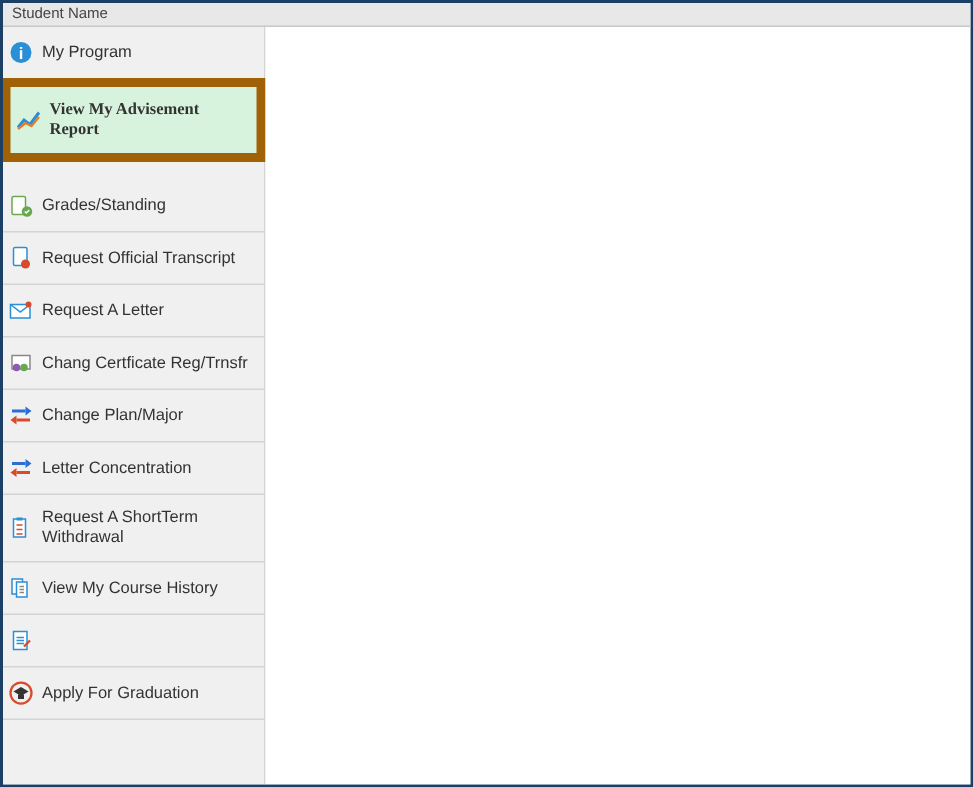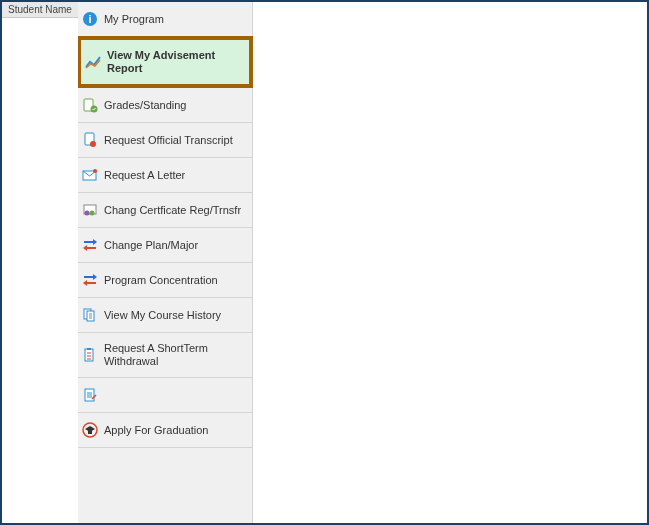"Student Name" .window { flex-direction: row -> column }
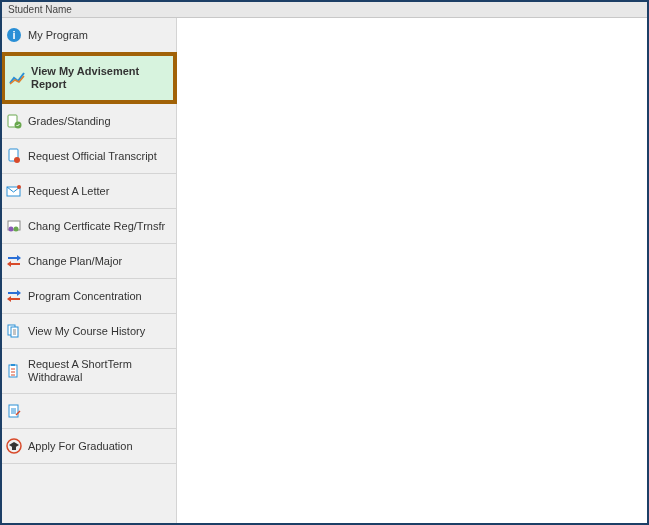"View My Advisement Report" .nav-item.active { border: 4px solid #a16207 -> 6px solid #a16207; font-family: none -> Liberation Serif, serif; margin: -1px -1px 0 -1px -> -1px -1px 12px -1px }
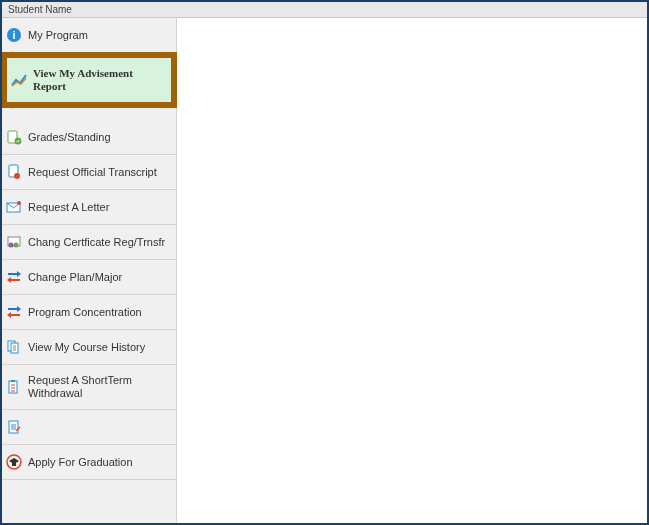"Program Concentration" span.label { text: Program -> Letter }
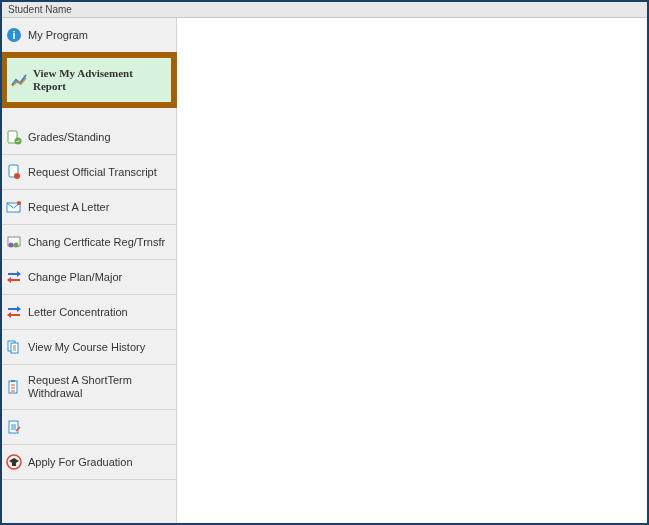"View My Course History" div.nav-item { order: before "Request A ShortTerm Withdrawal" -> after "Request A ShortTerm Withdrawal" }
